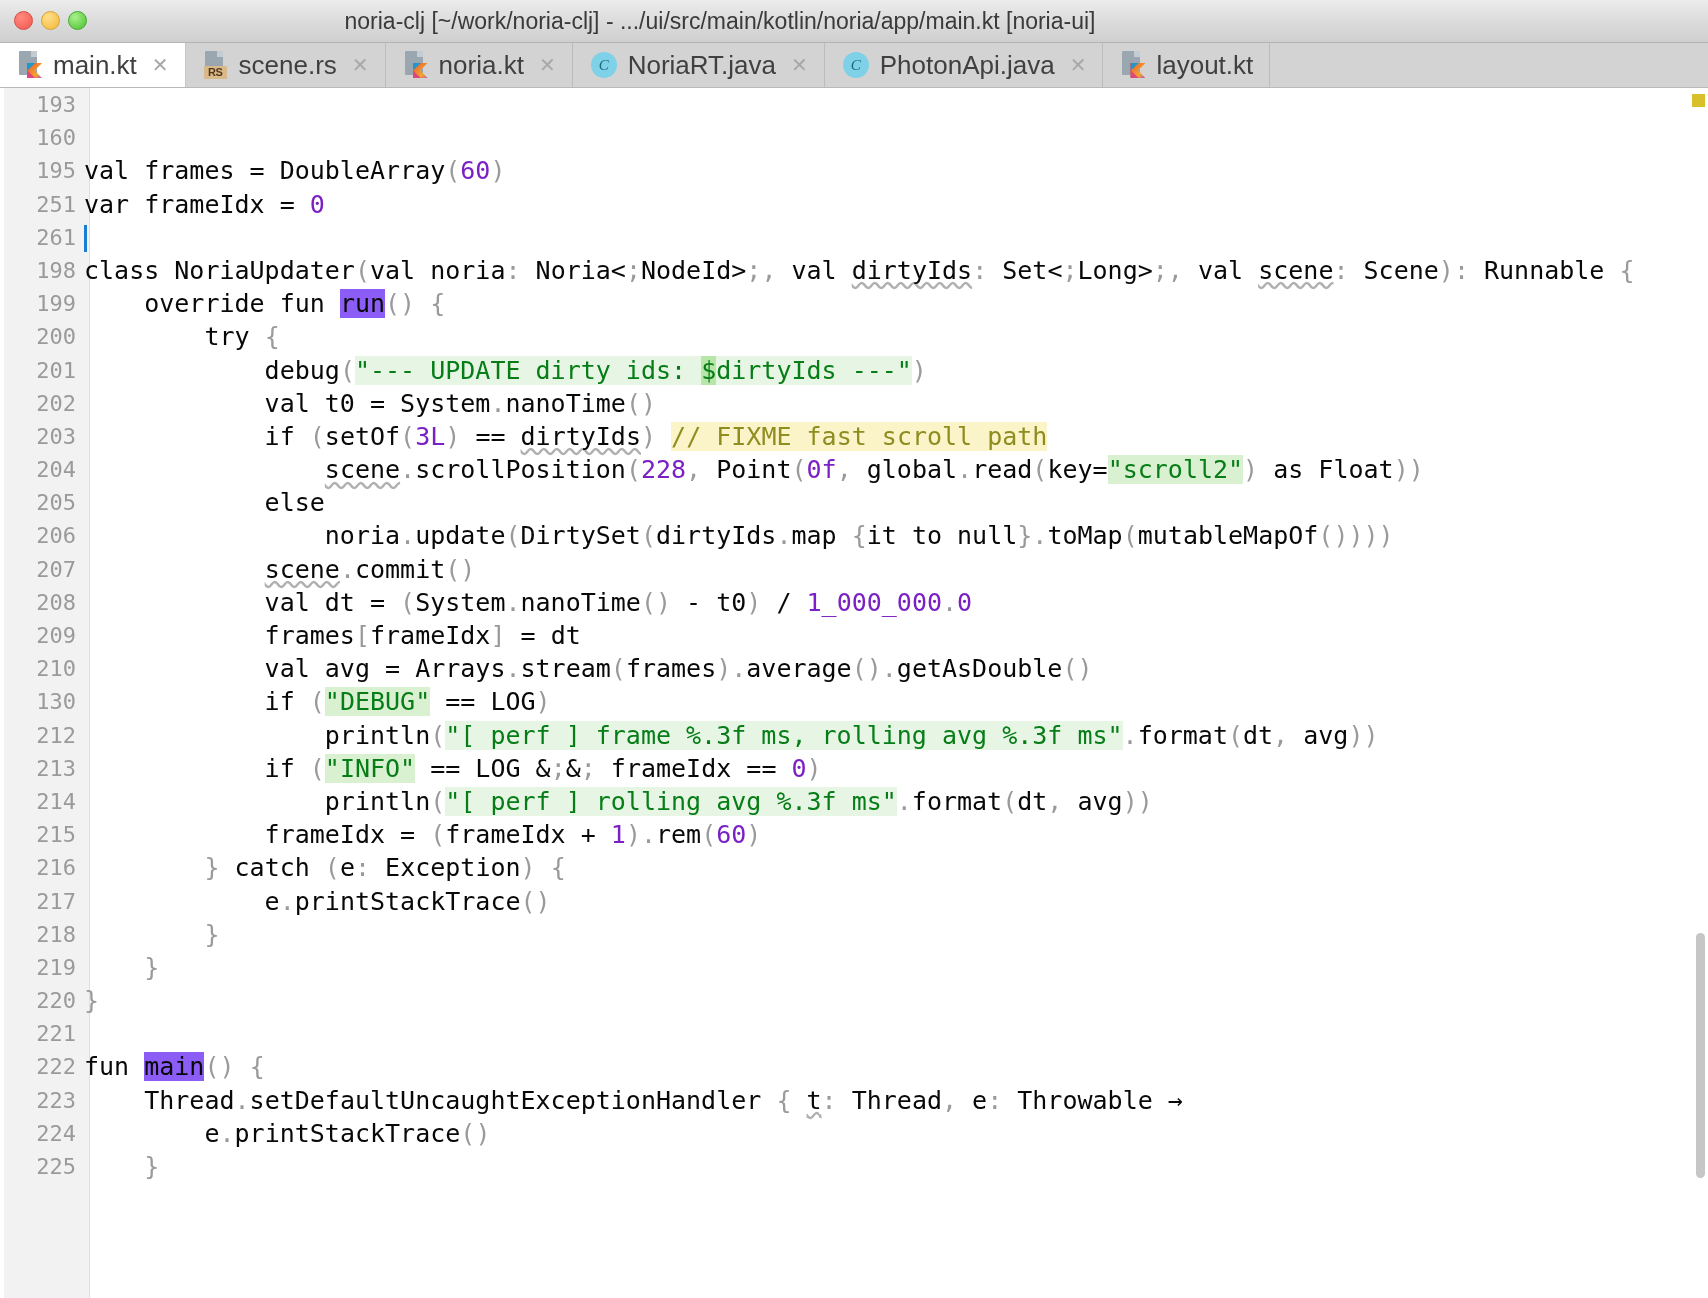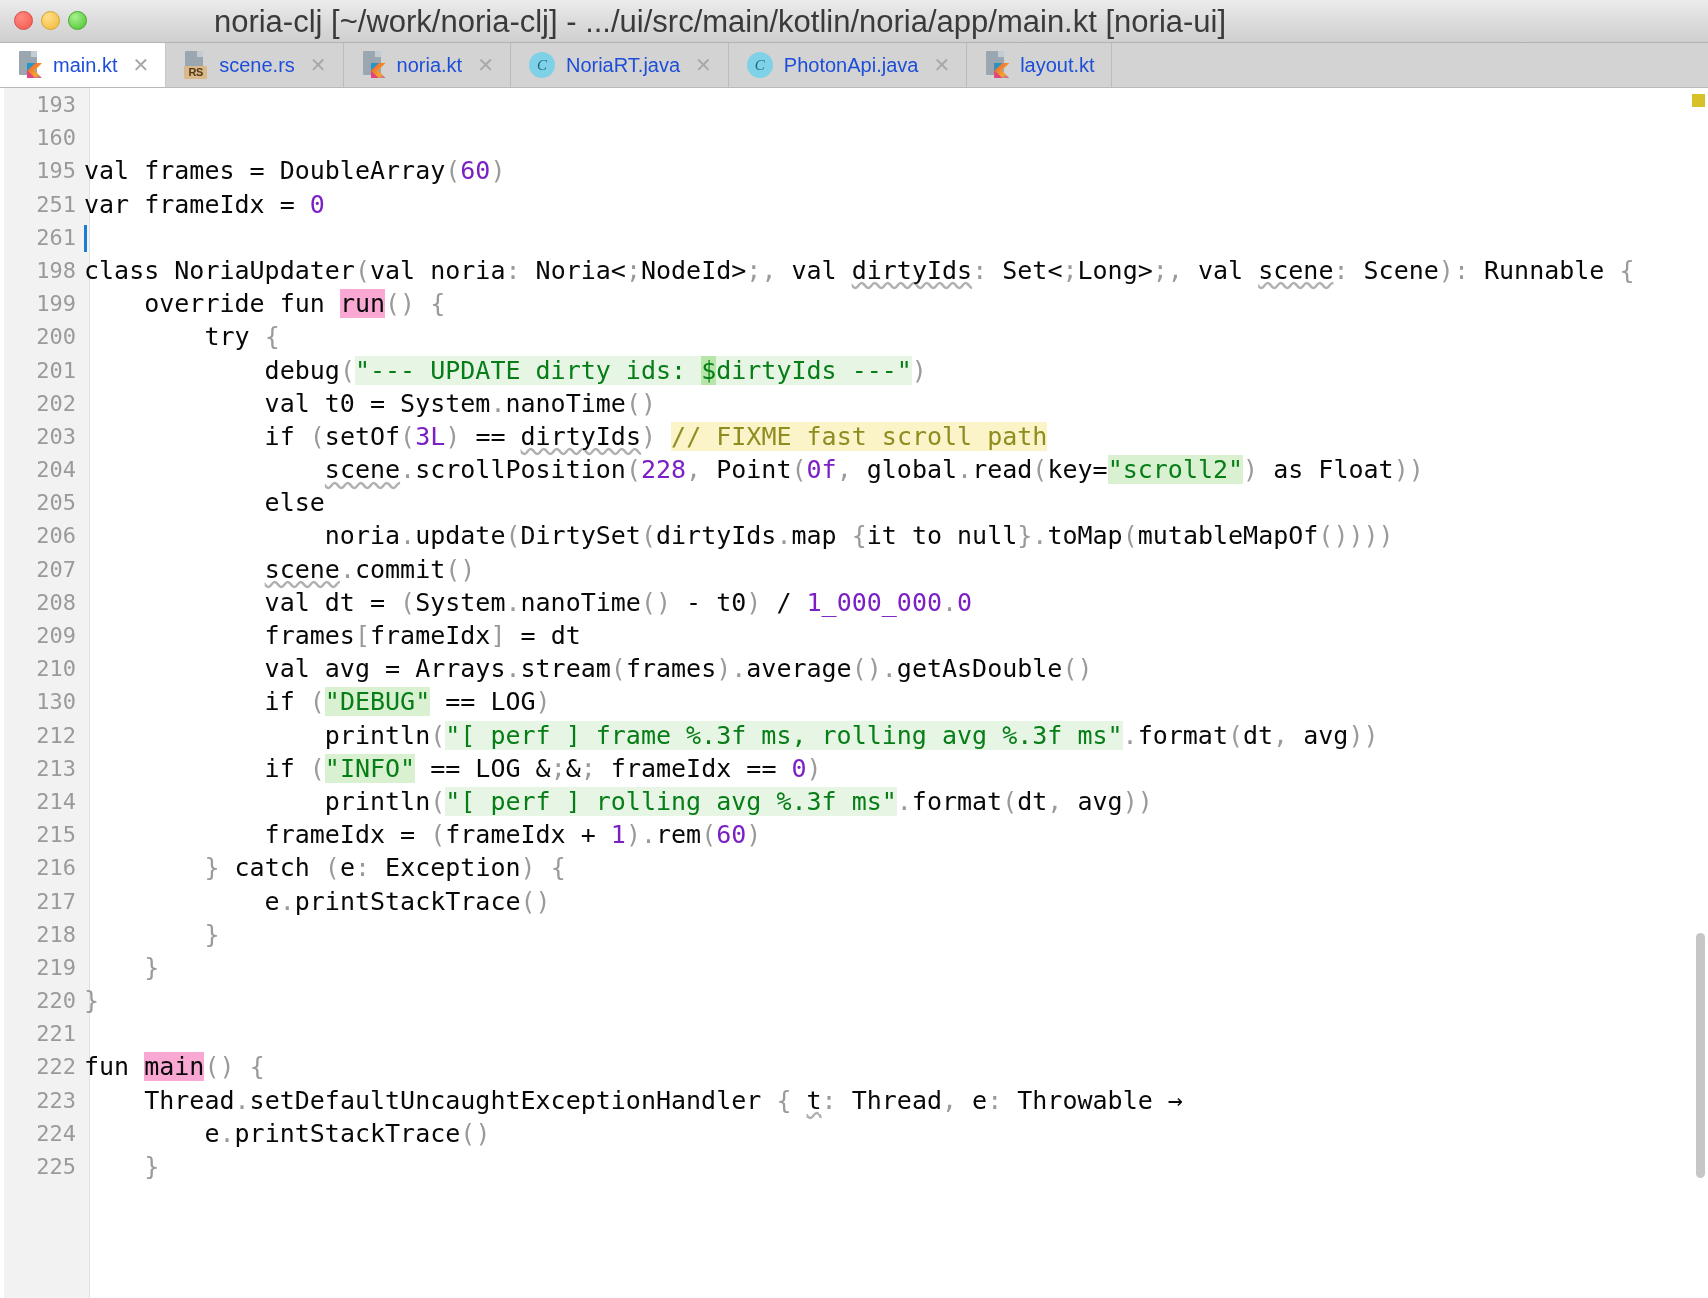"noria-clj [~/work/noria-clj] -" .title-text { font-size: 31px -> 23px }
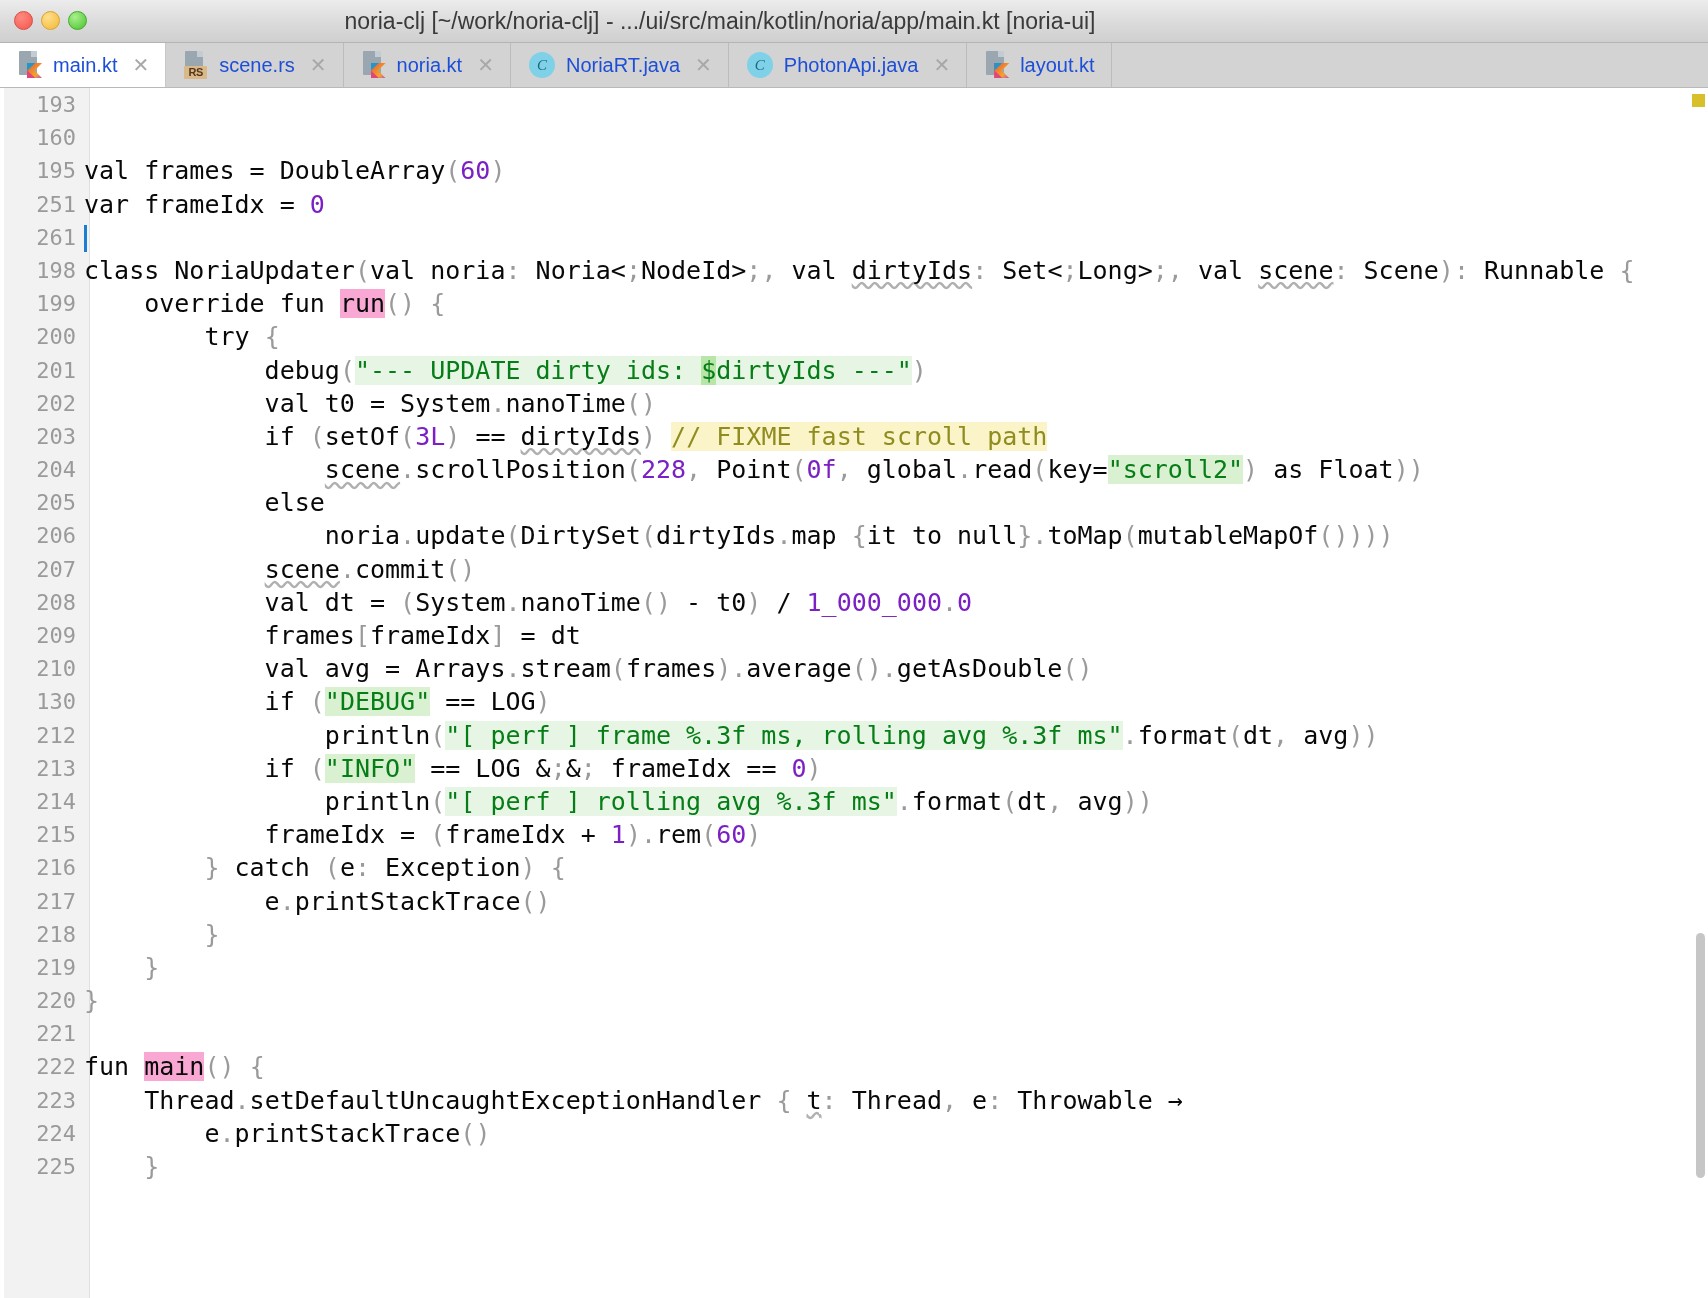"main.kt" .tab-label { color: #1d4ed8 -> #404040; font-size: 20px -> 26px }
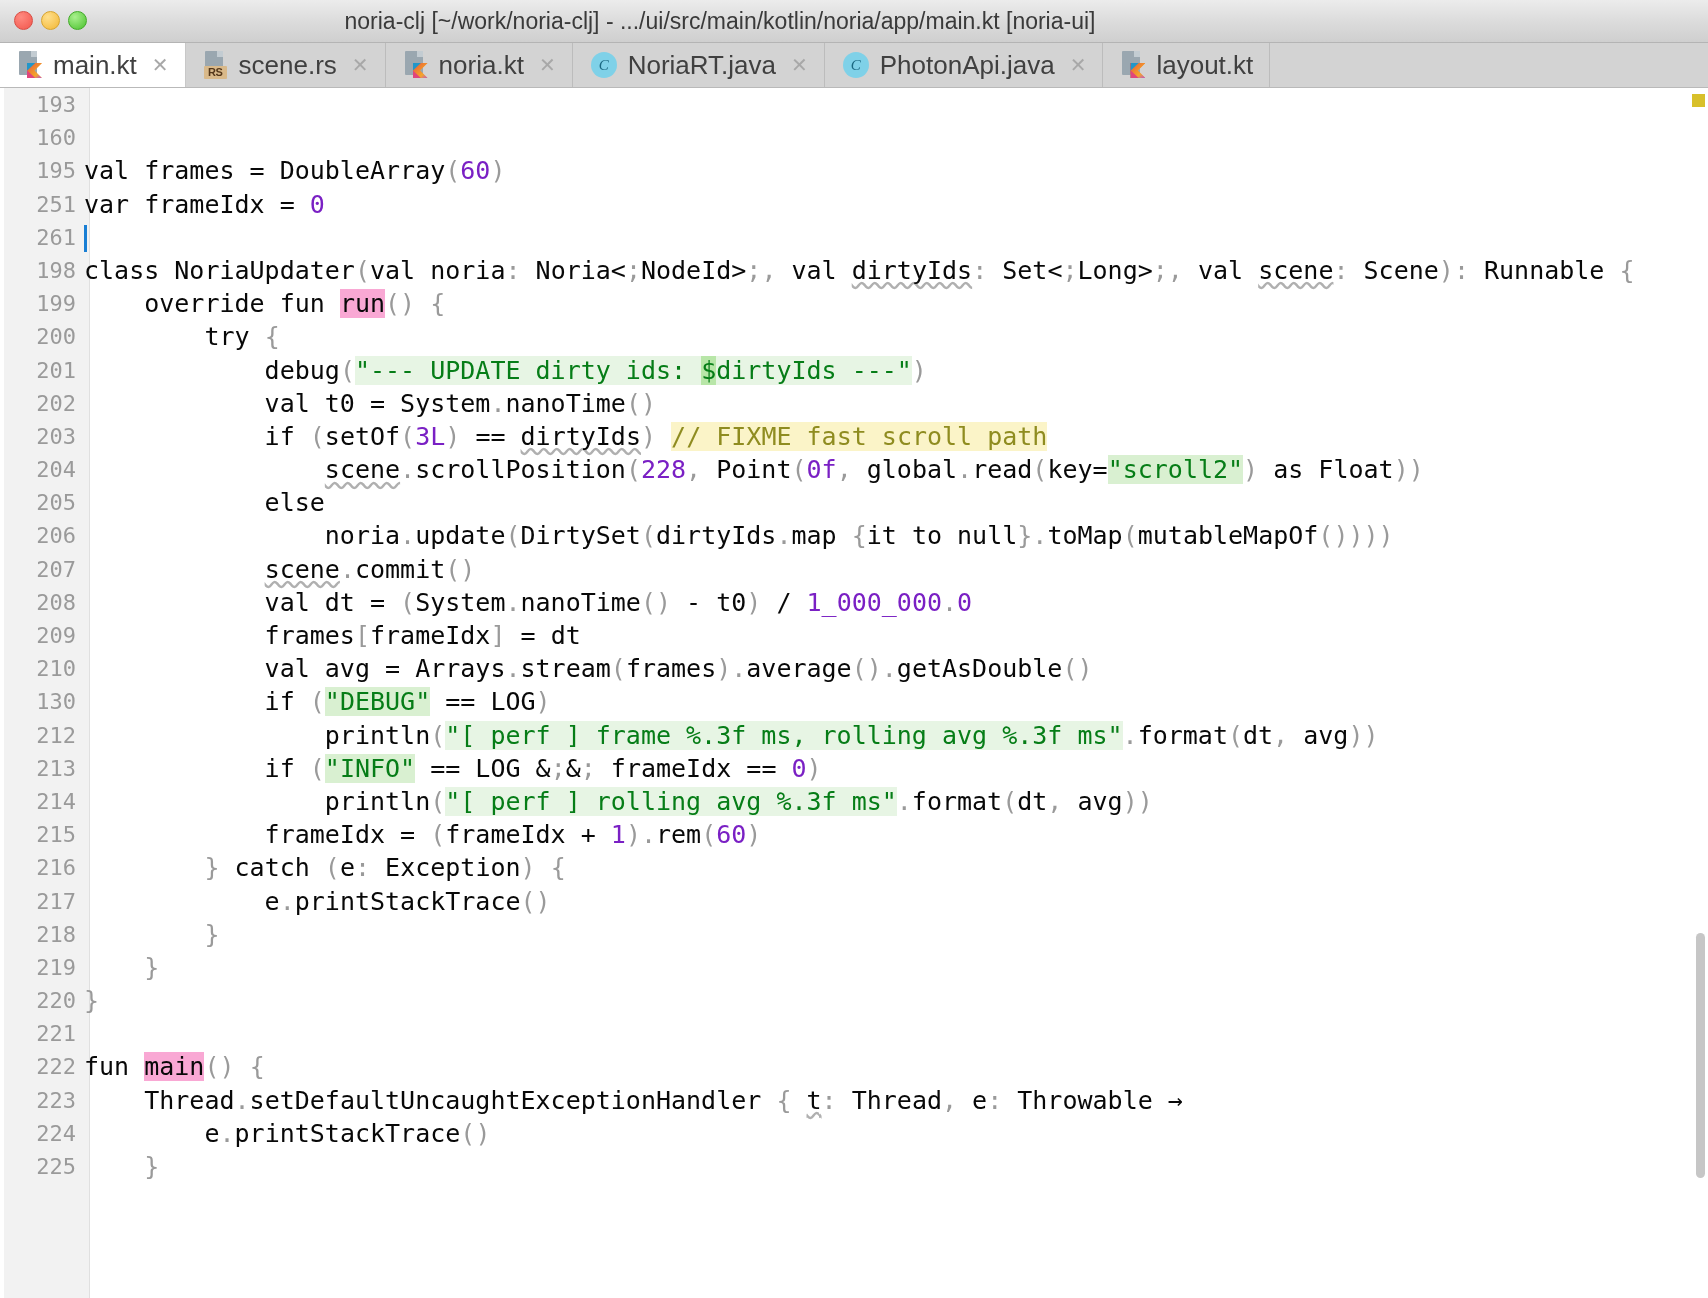"run" .caretid { background: #f9a8d4 -> #8b5cf6 }
